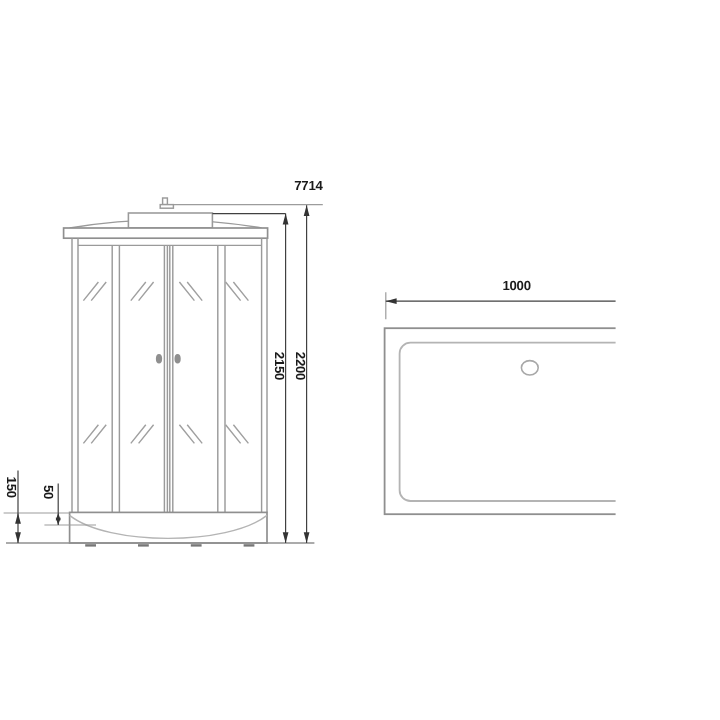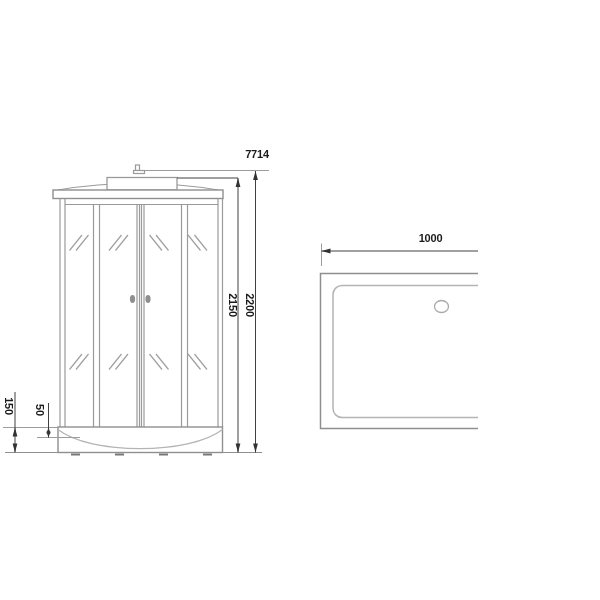"7714" .canvas { padding-left: none -> 35px }
